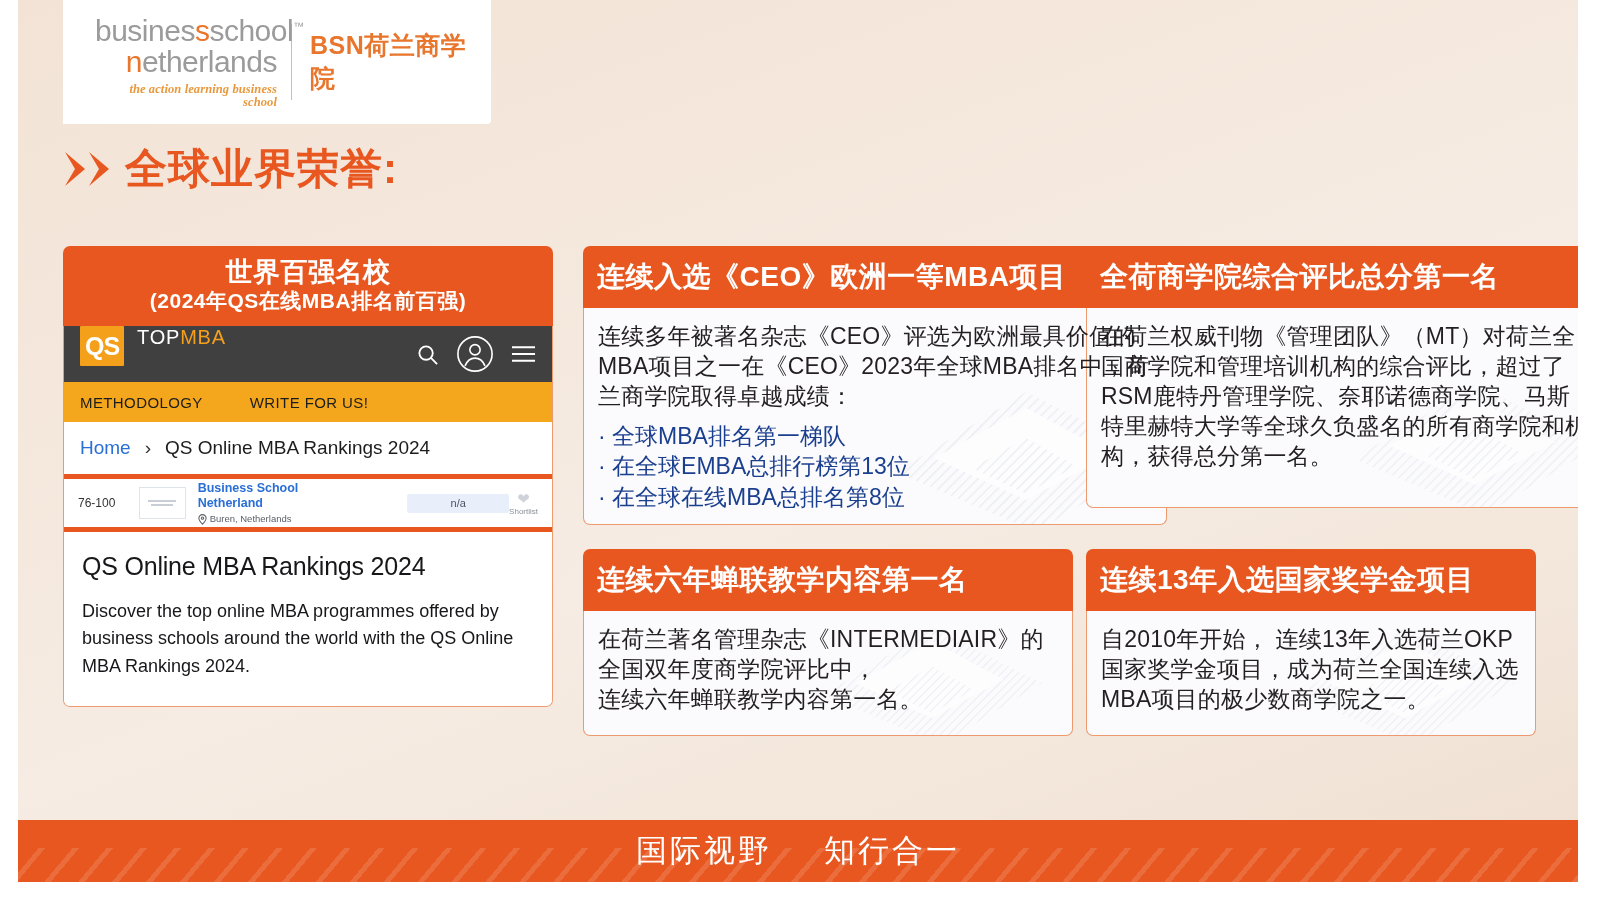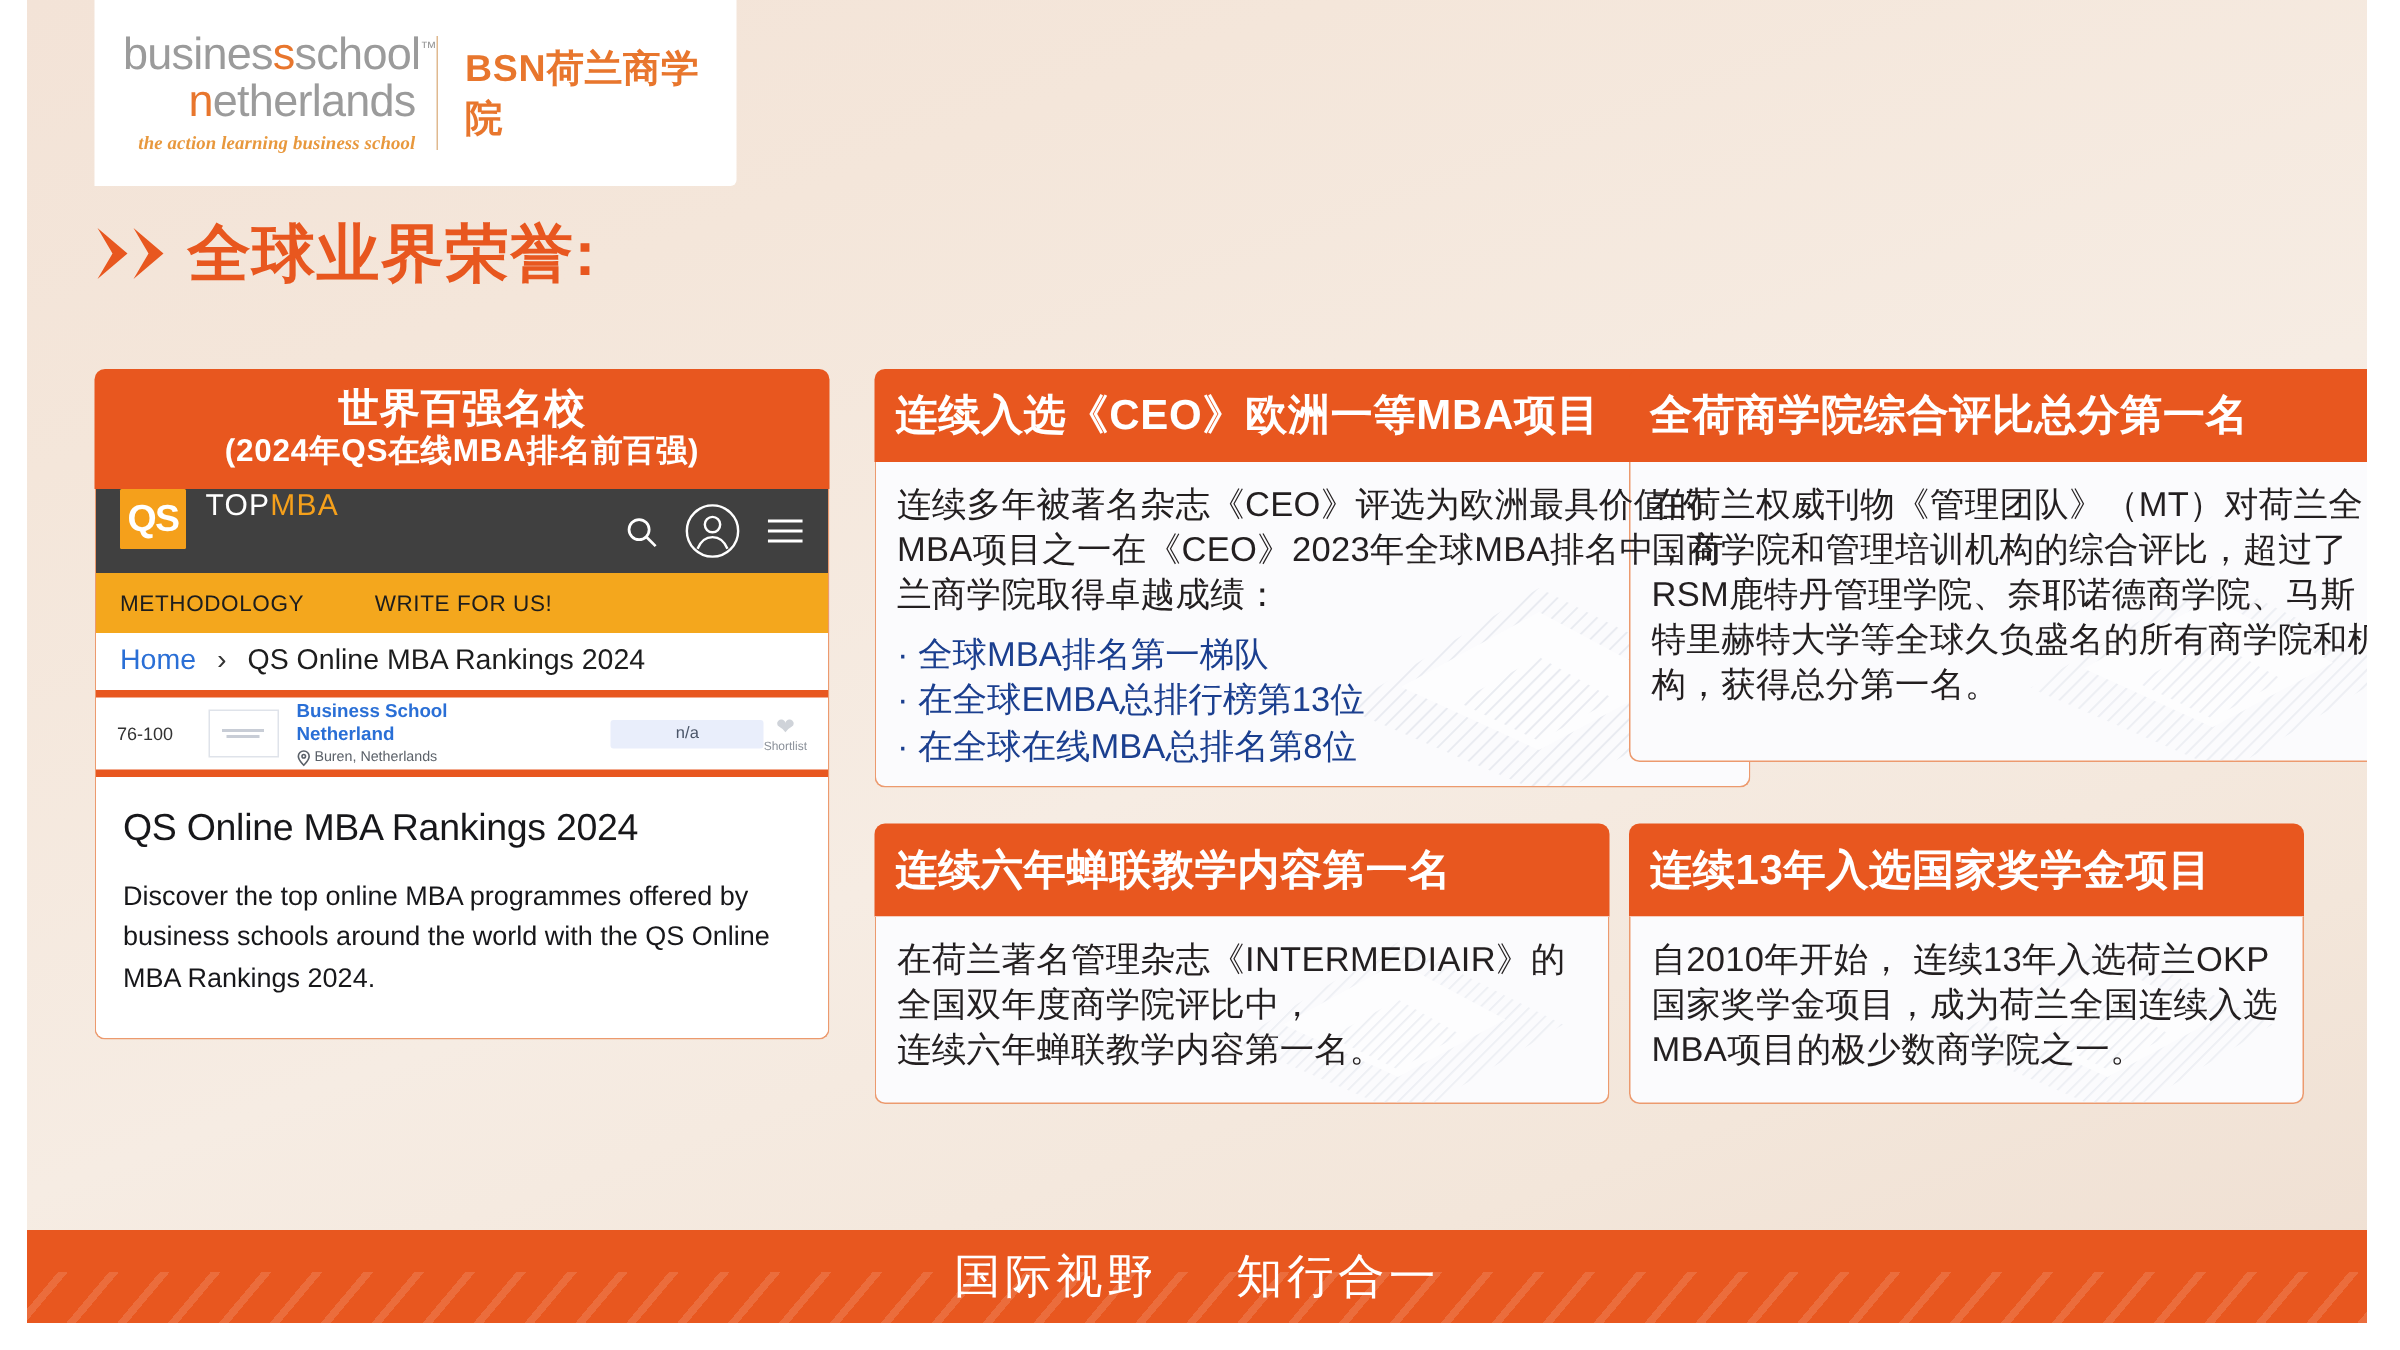"businessschool™" .logo-words { padding-left: 19px -> 32px }
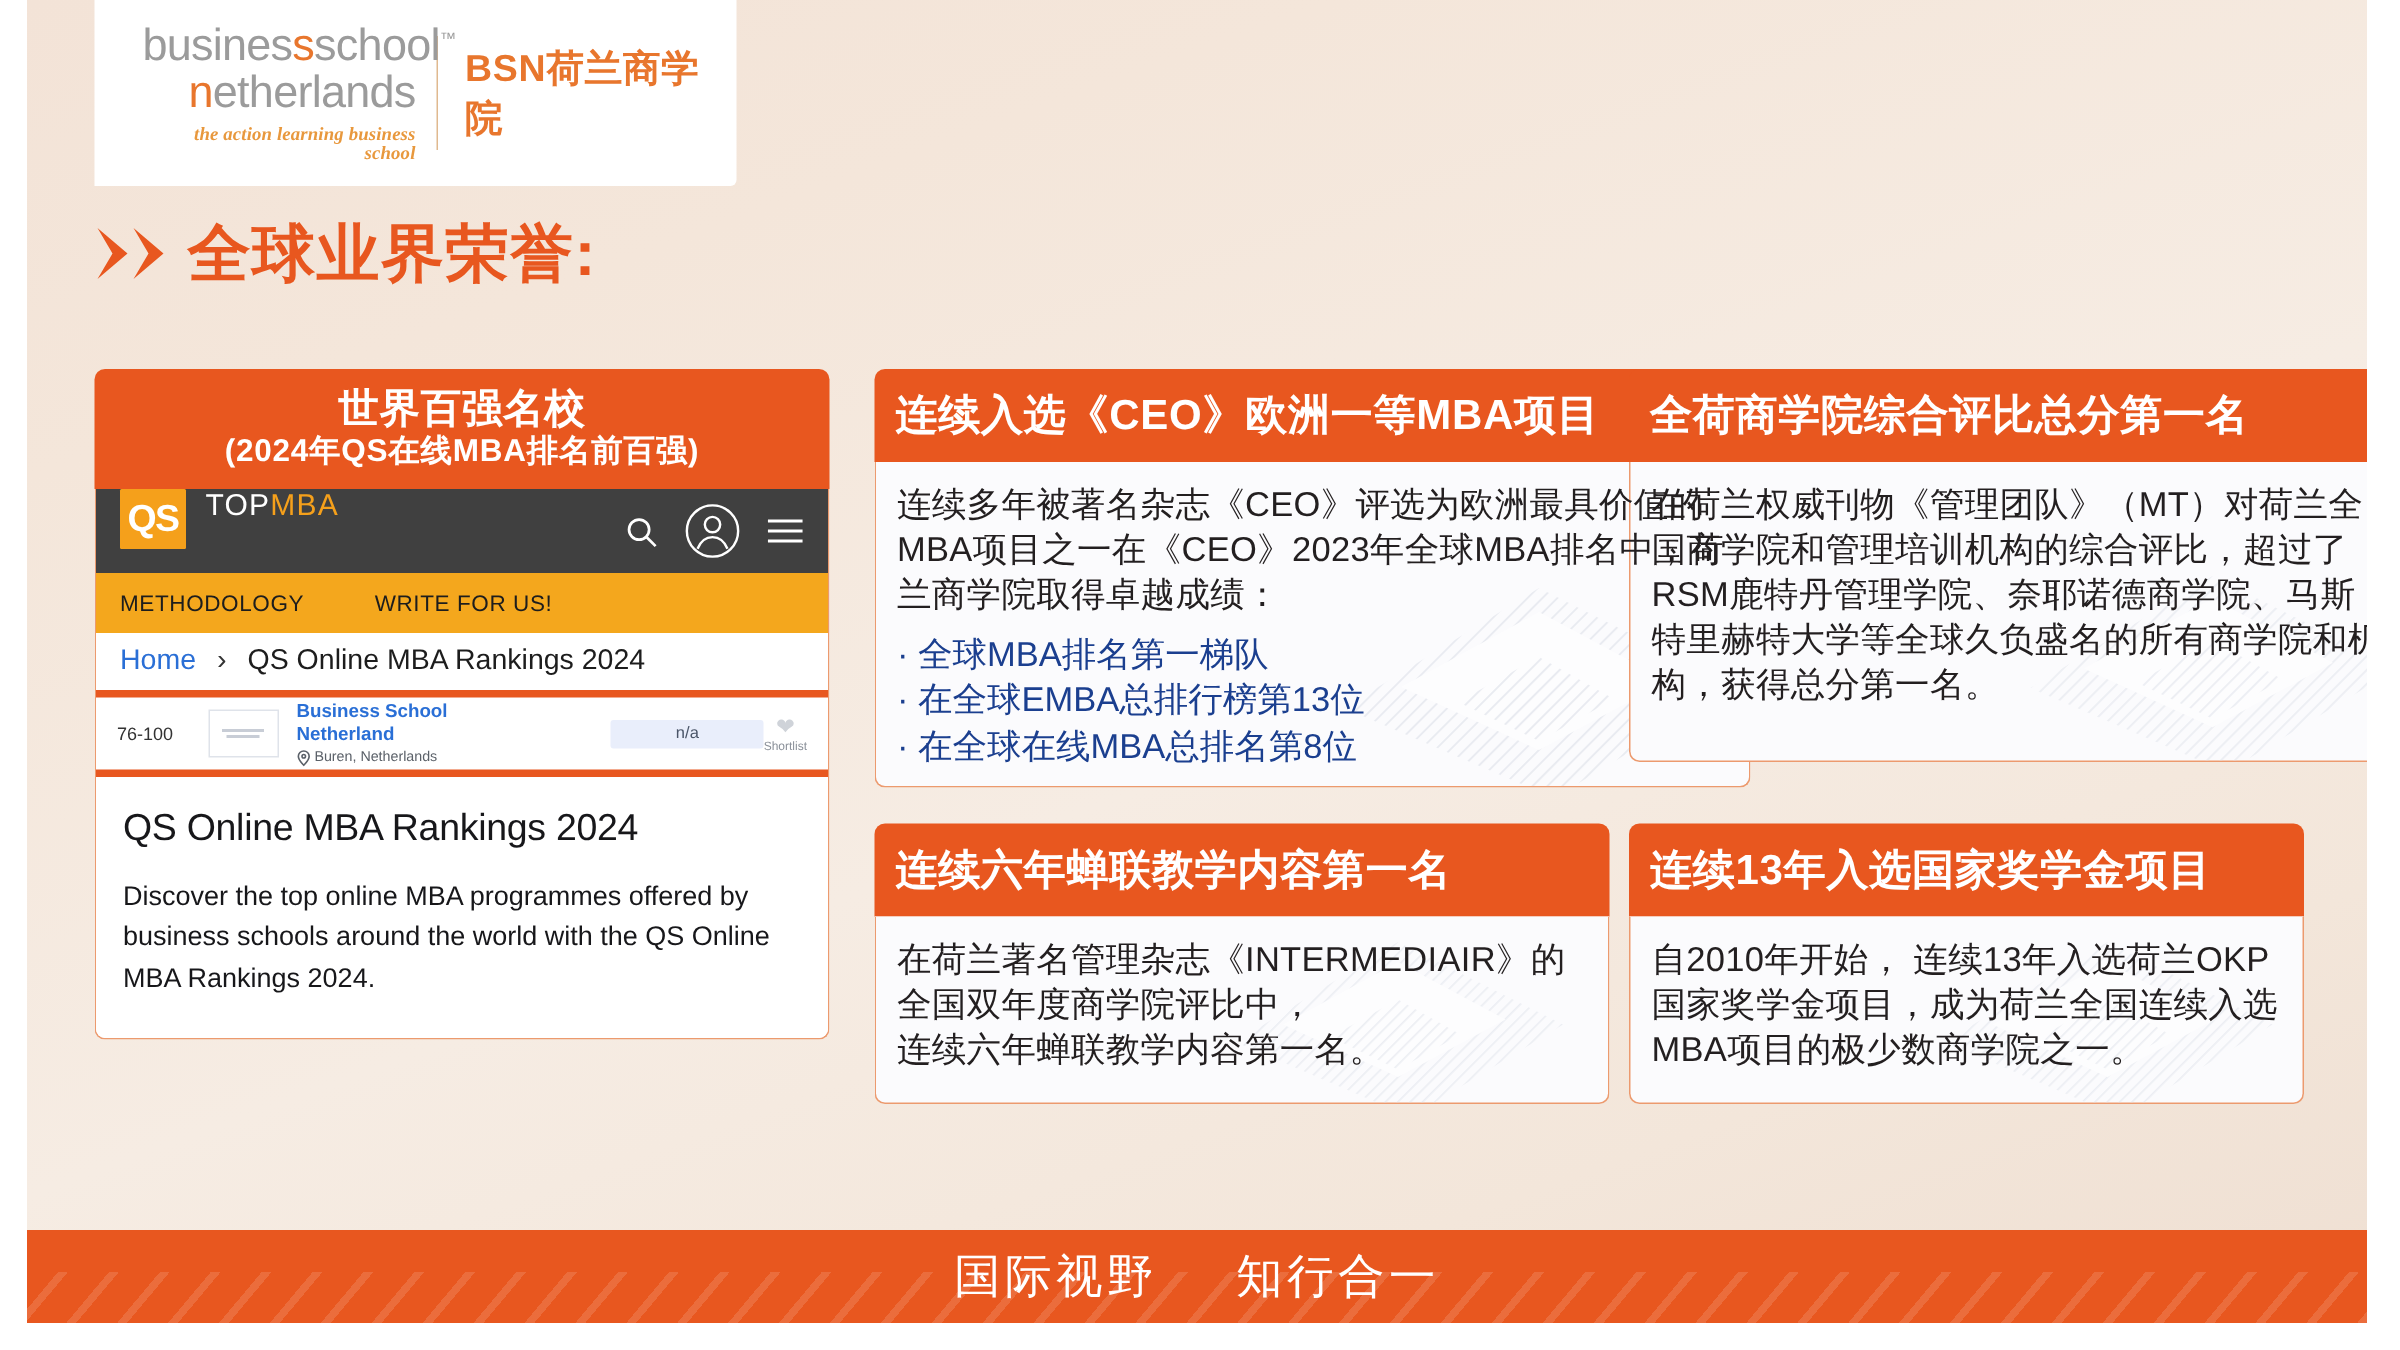"Home" .qs-crumb { height: 38px -> 52px }
